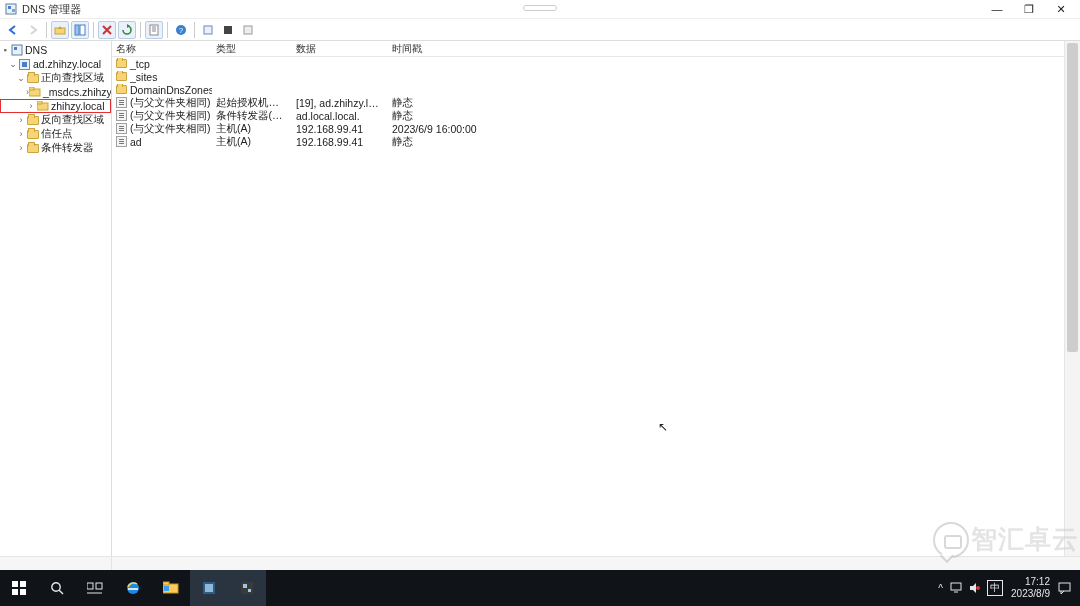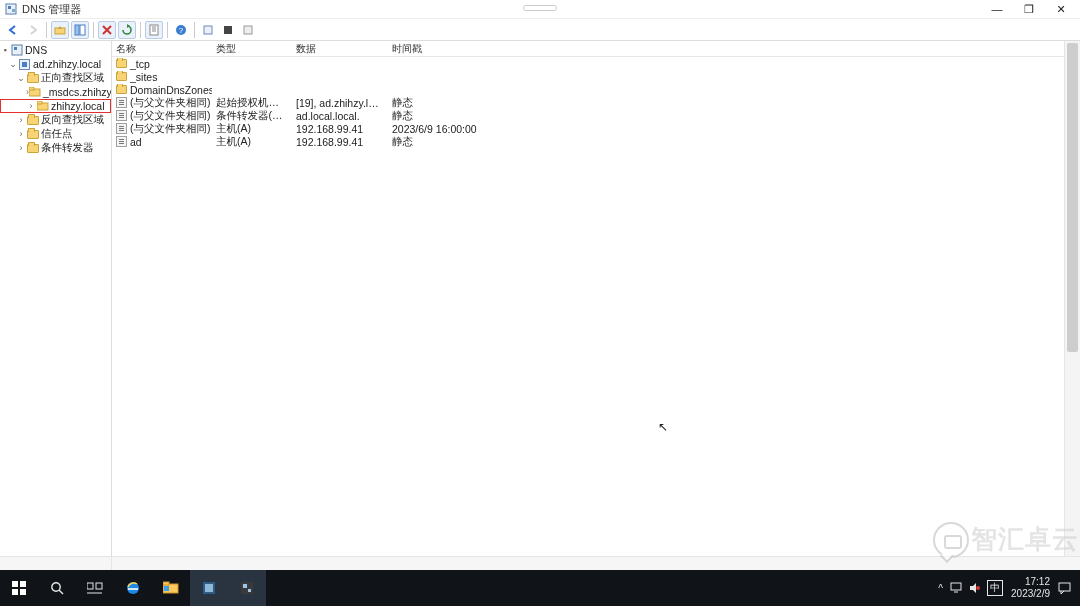"2023/2/9" div { text: 2023/2/9 -> 2023/8/9 }
